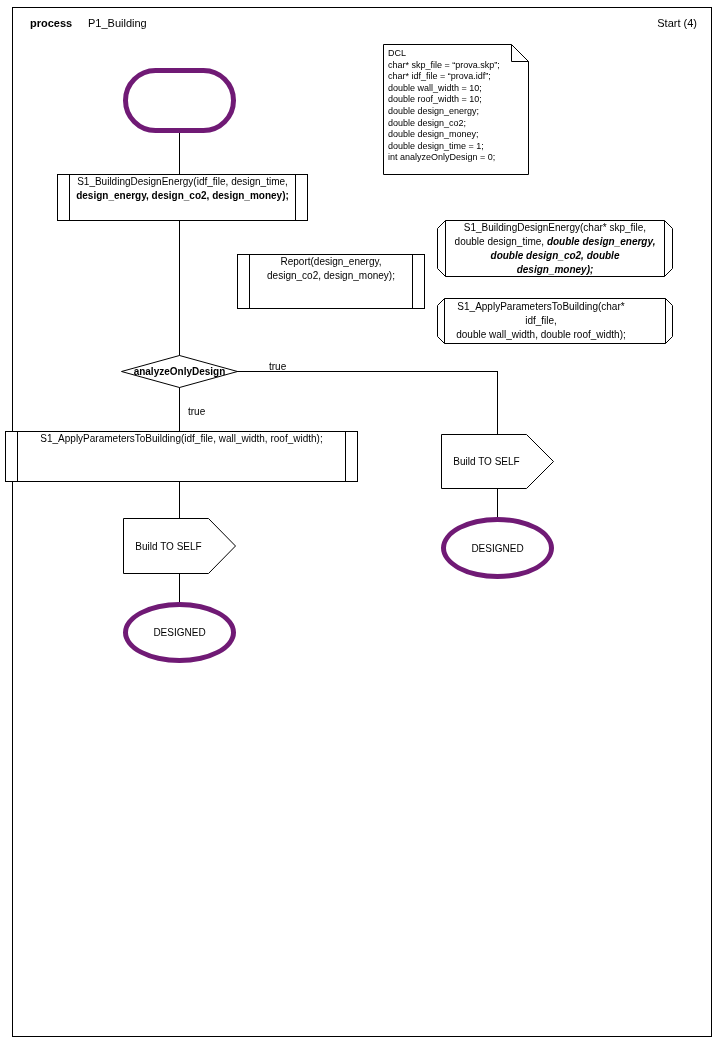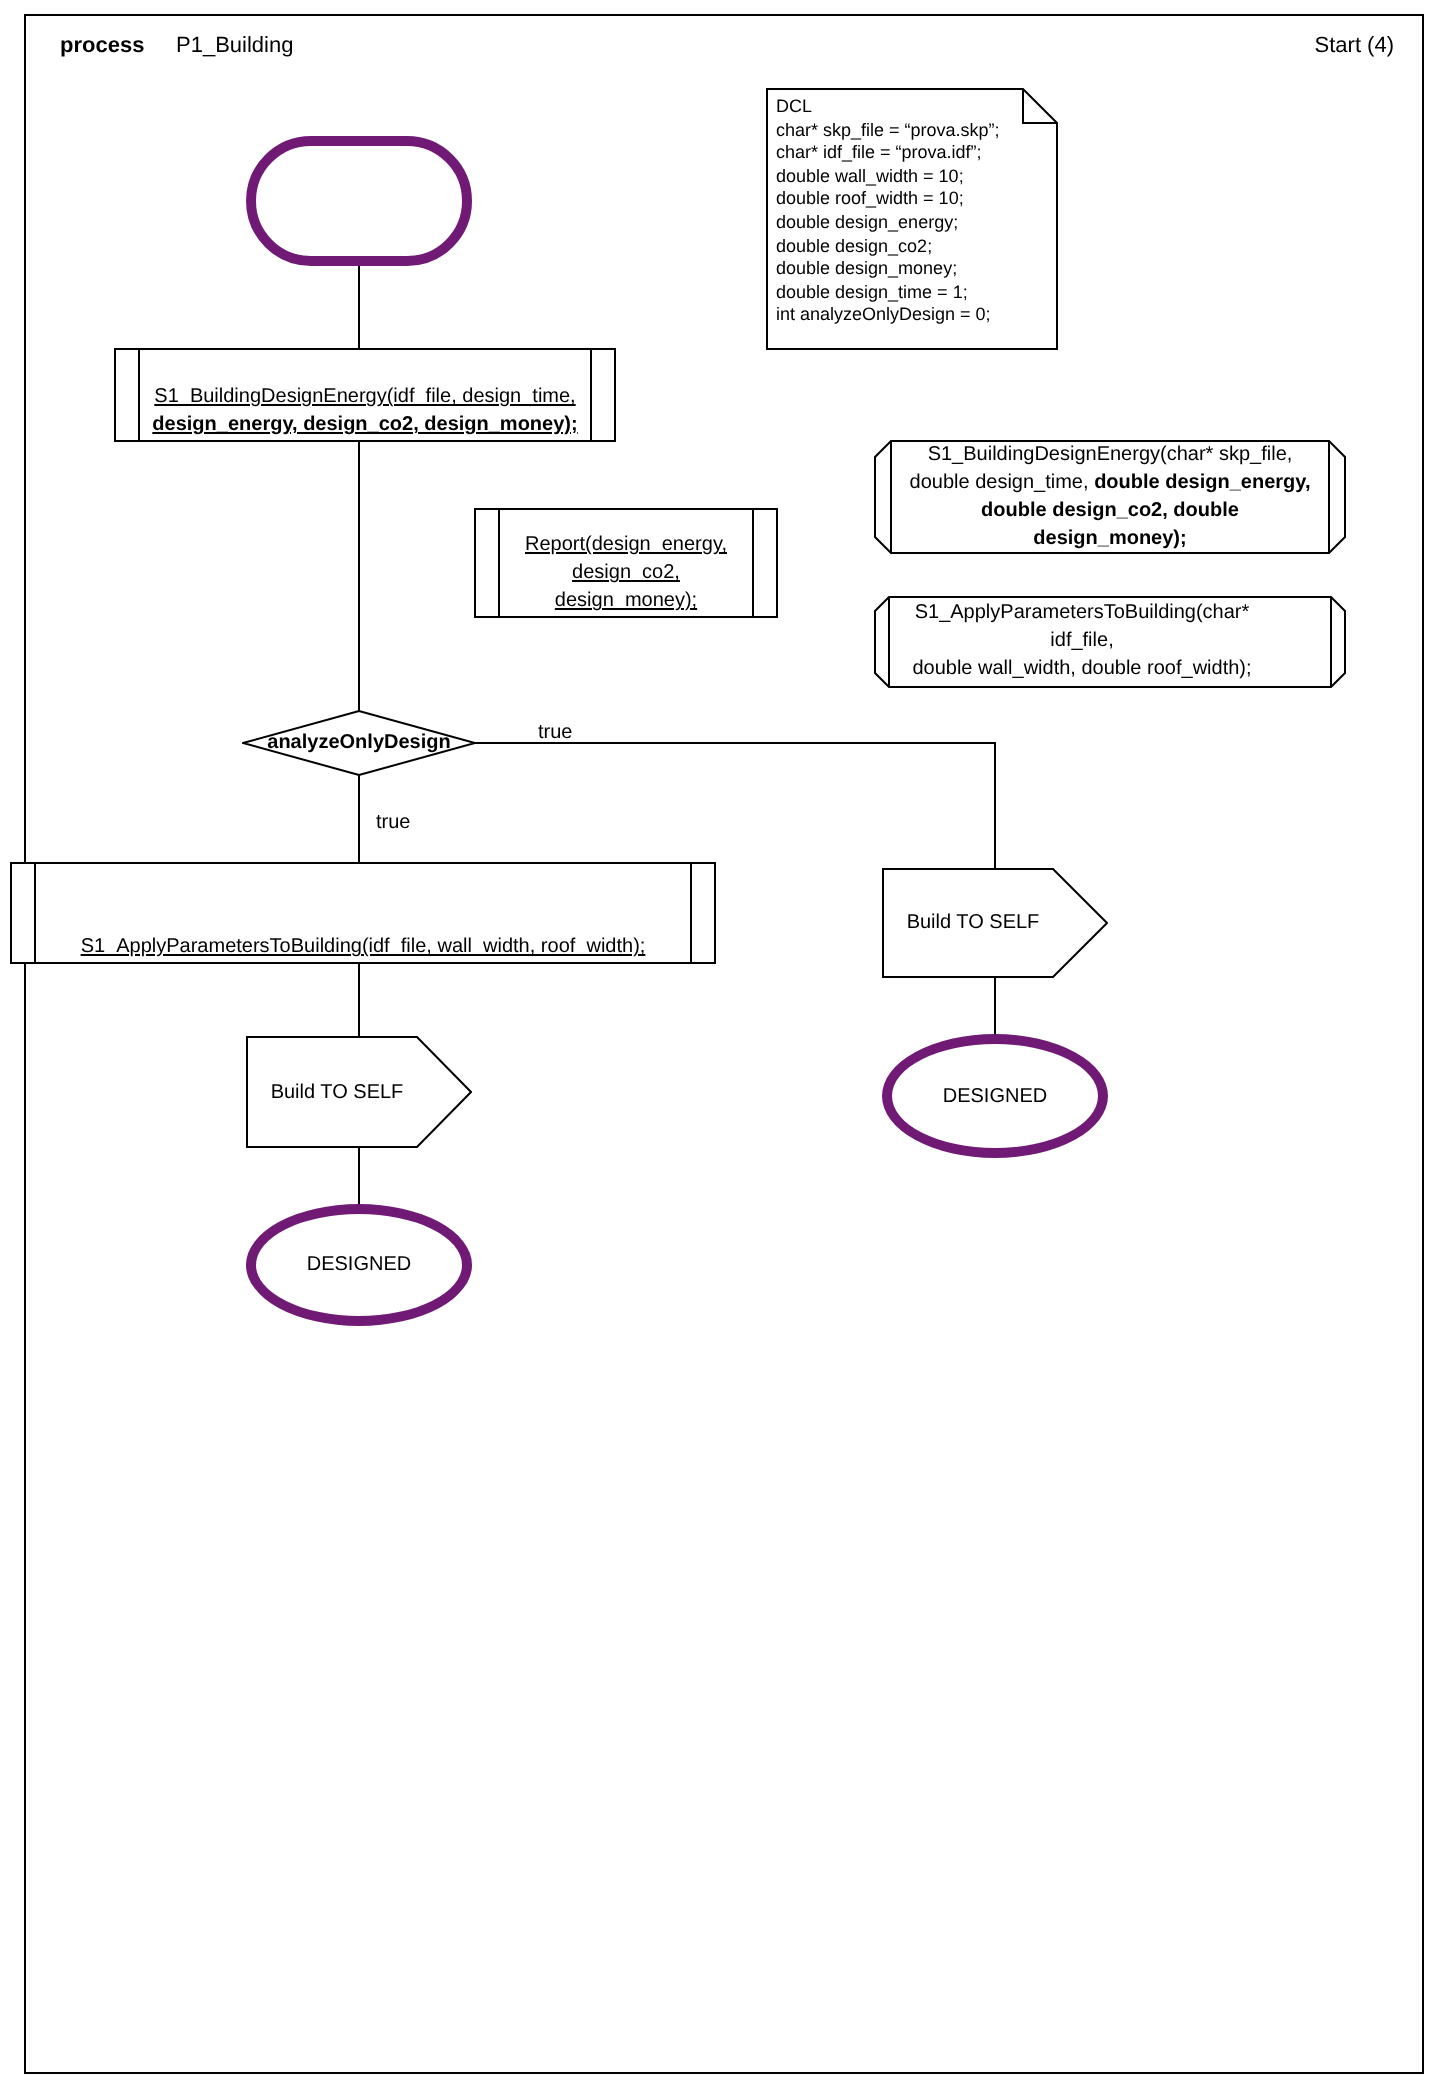"S1_BuildingDesignEnergy(idf_file," .subroutine { align-items: flex-end -> flex-start; text-decoration: underline -> none }
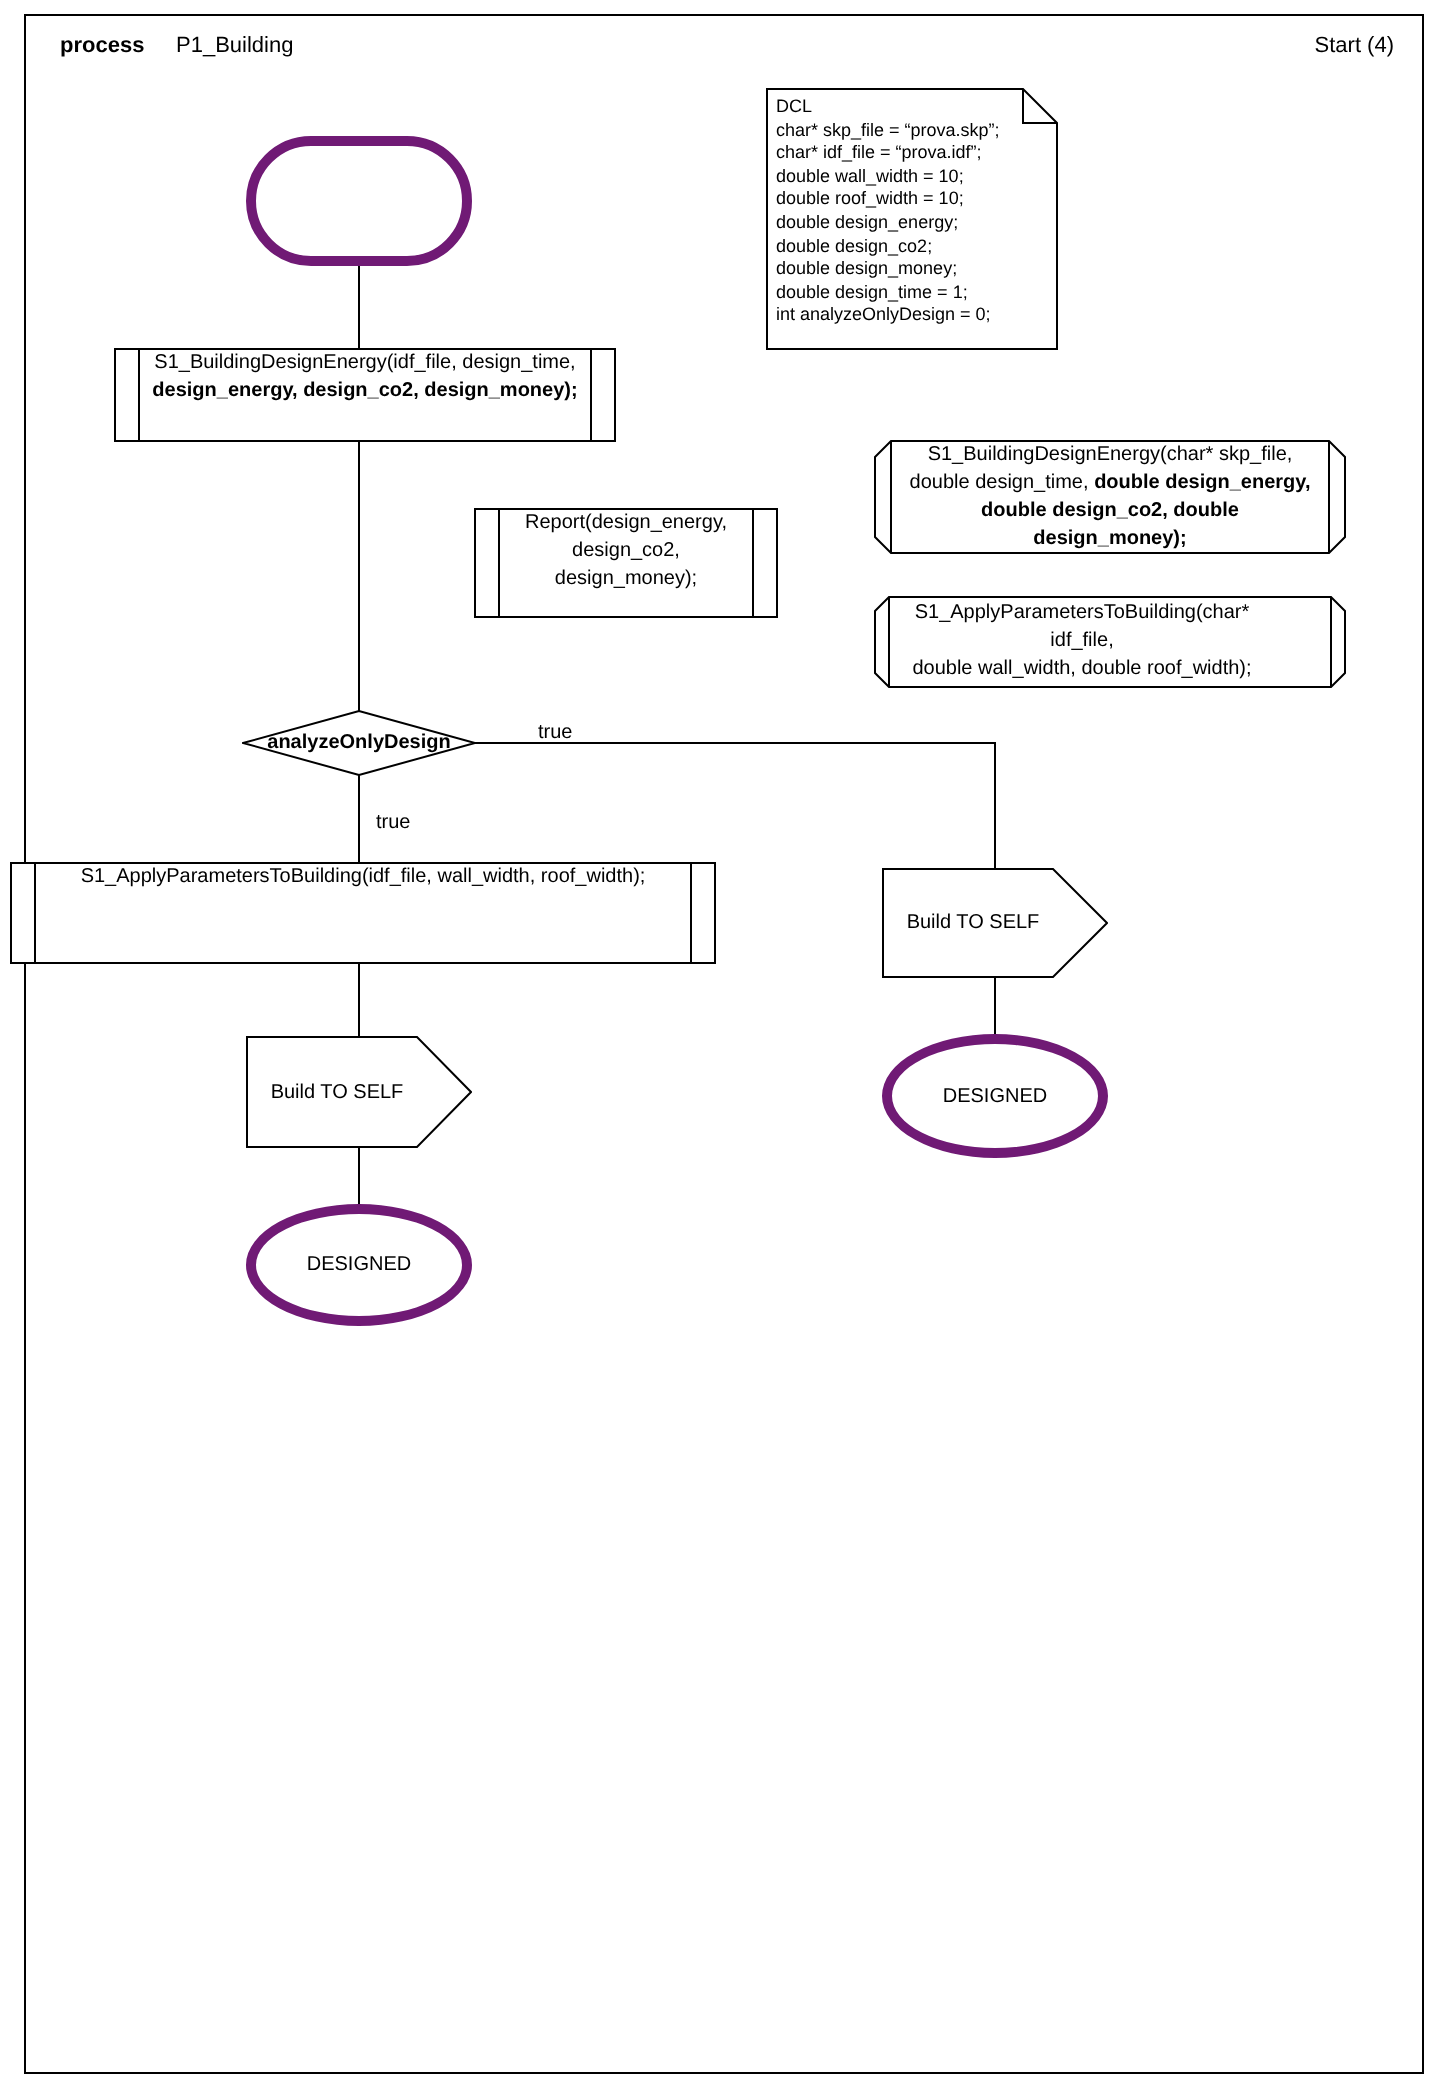"double design_energy," .sigbox .b { font-style: none -> italic }
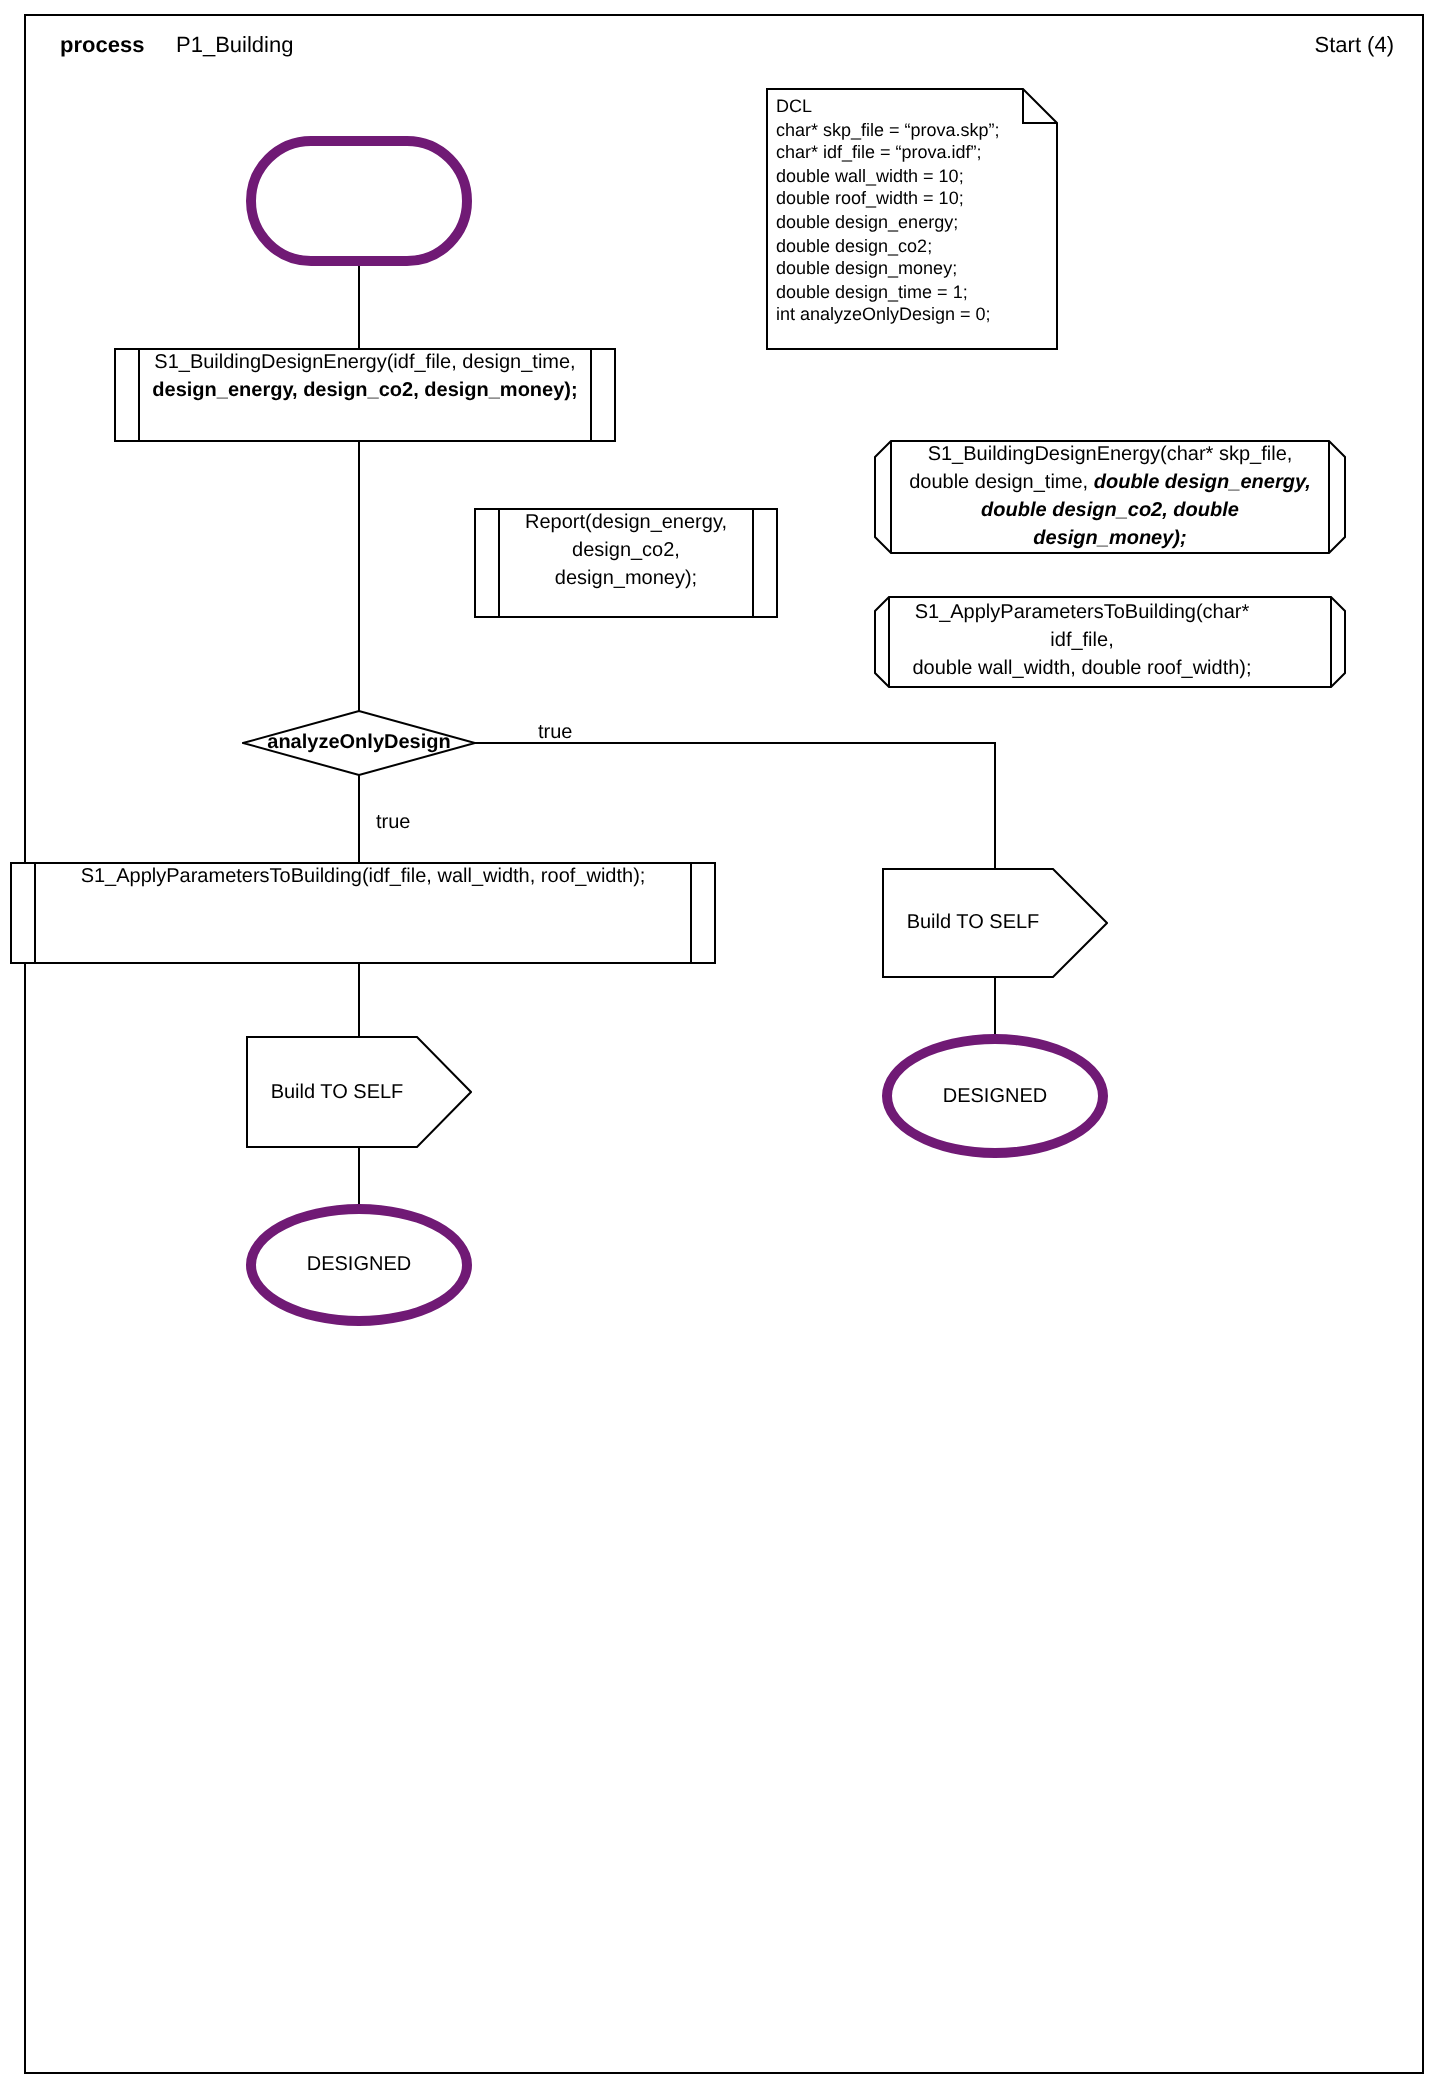"Report(design_energy," div.node { width: 152px -> 188px }
